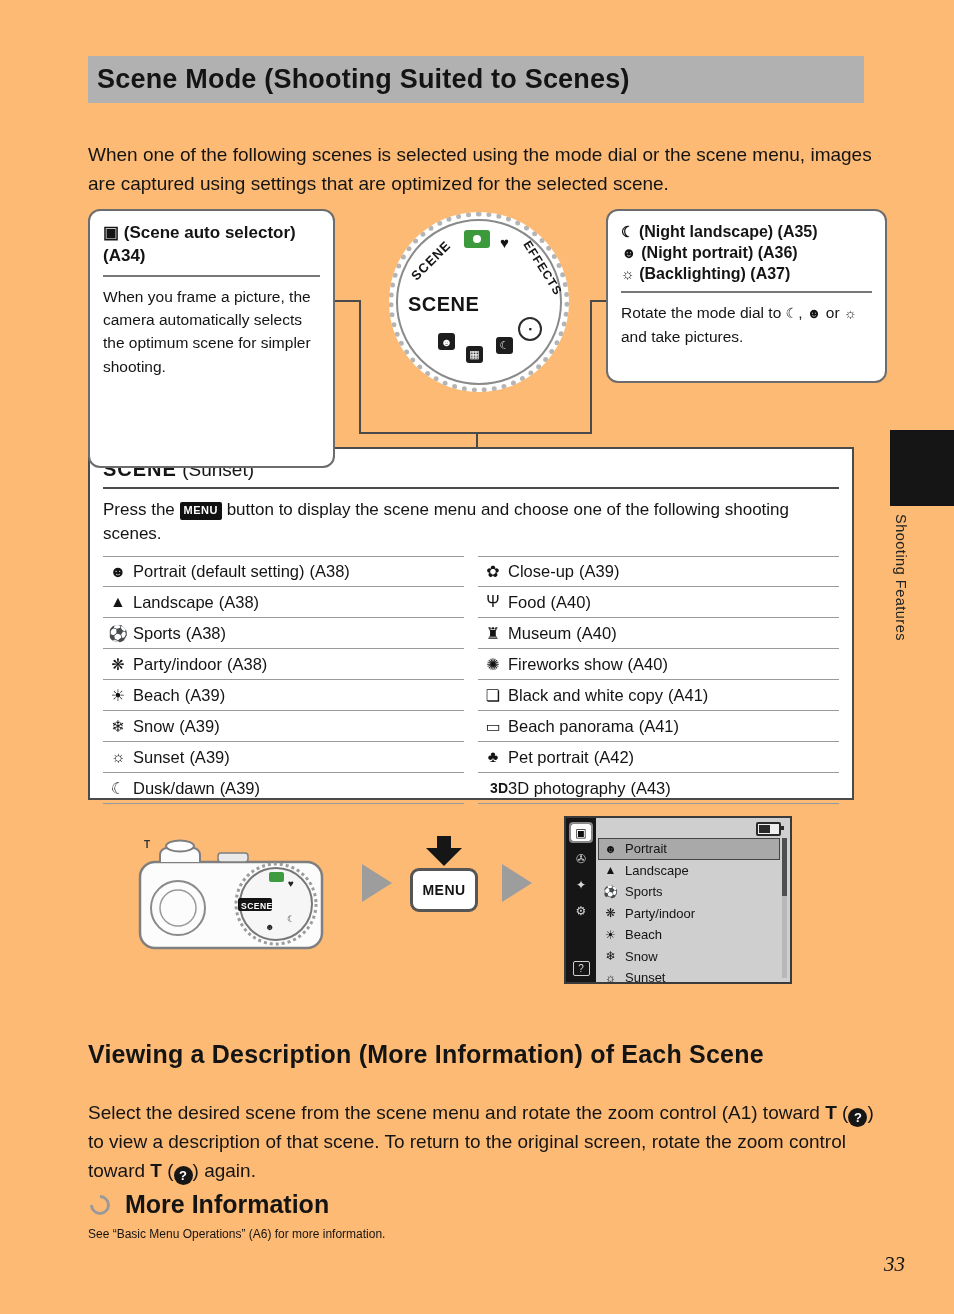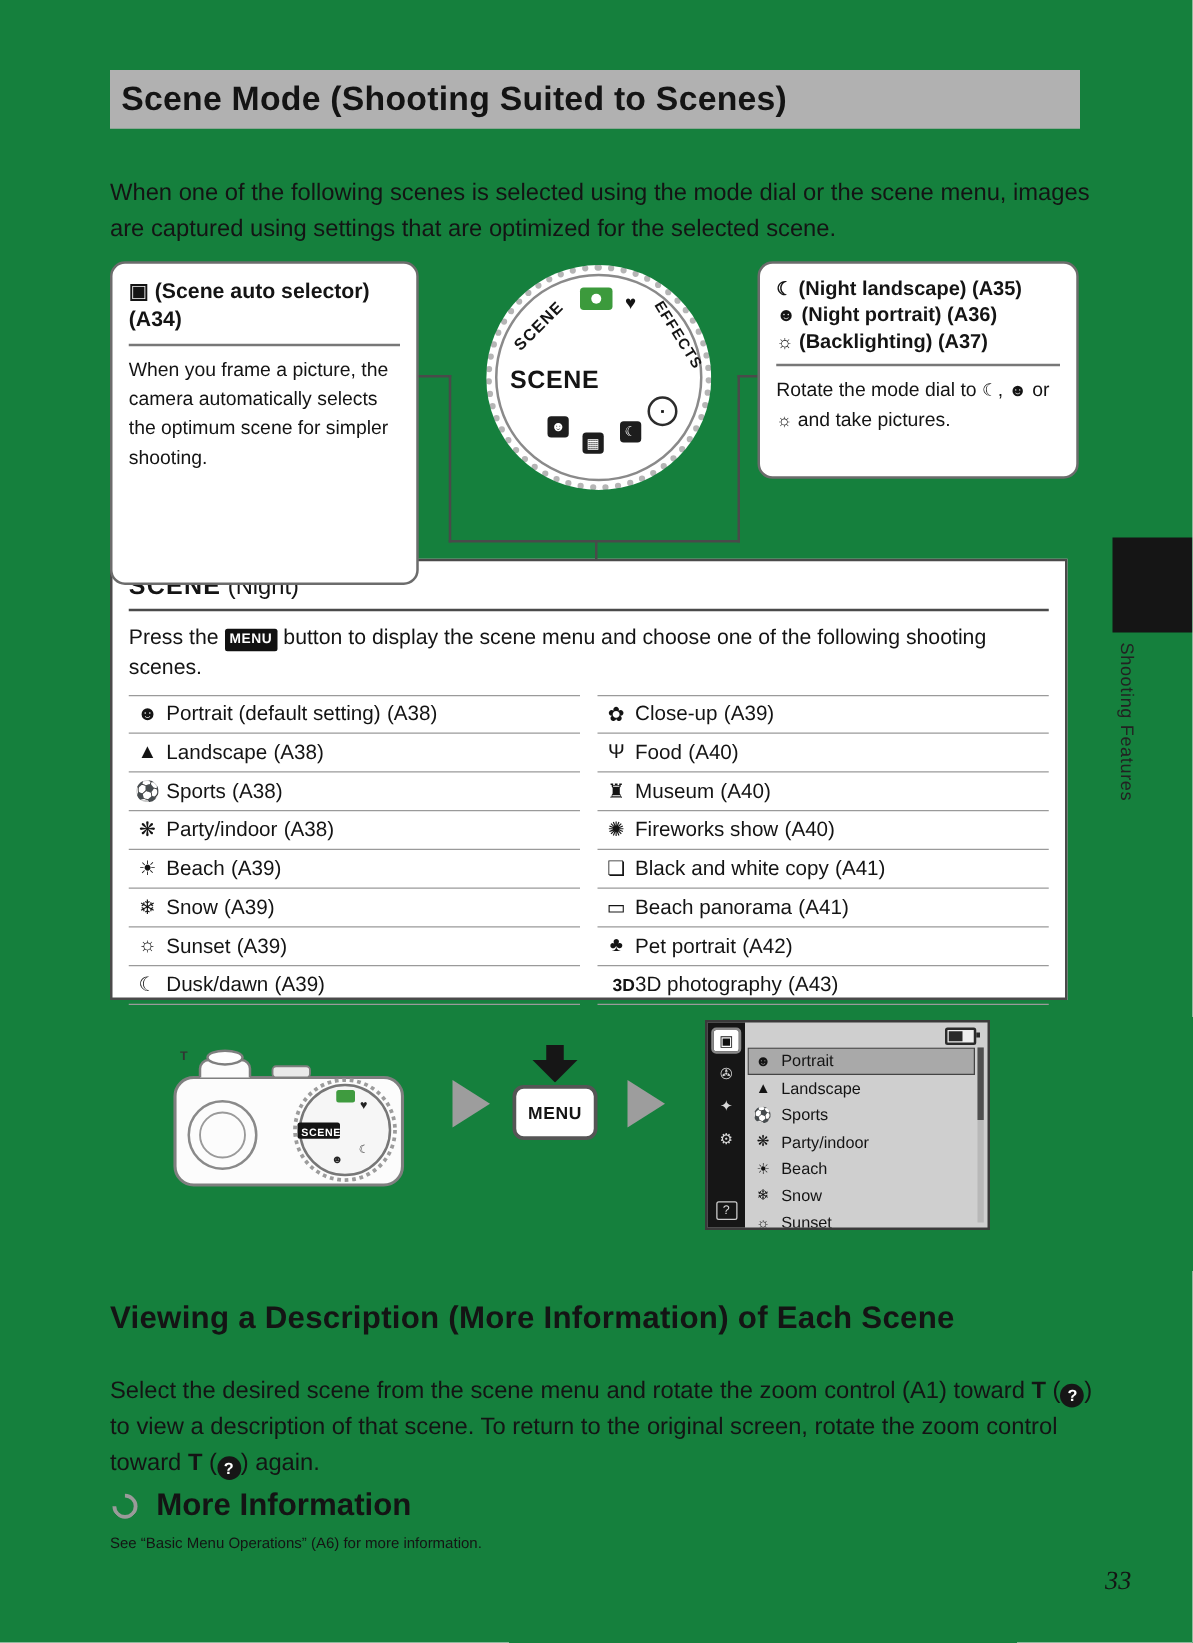"Scene Mode (Shooting Suited to" .page { background: #15803d -> #fdba74 }
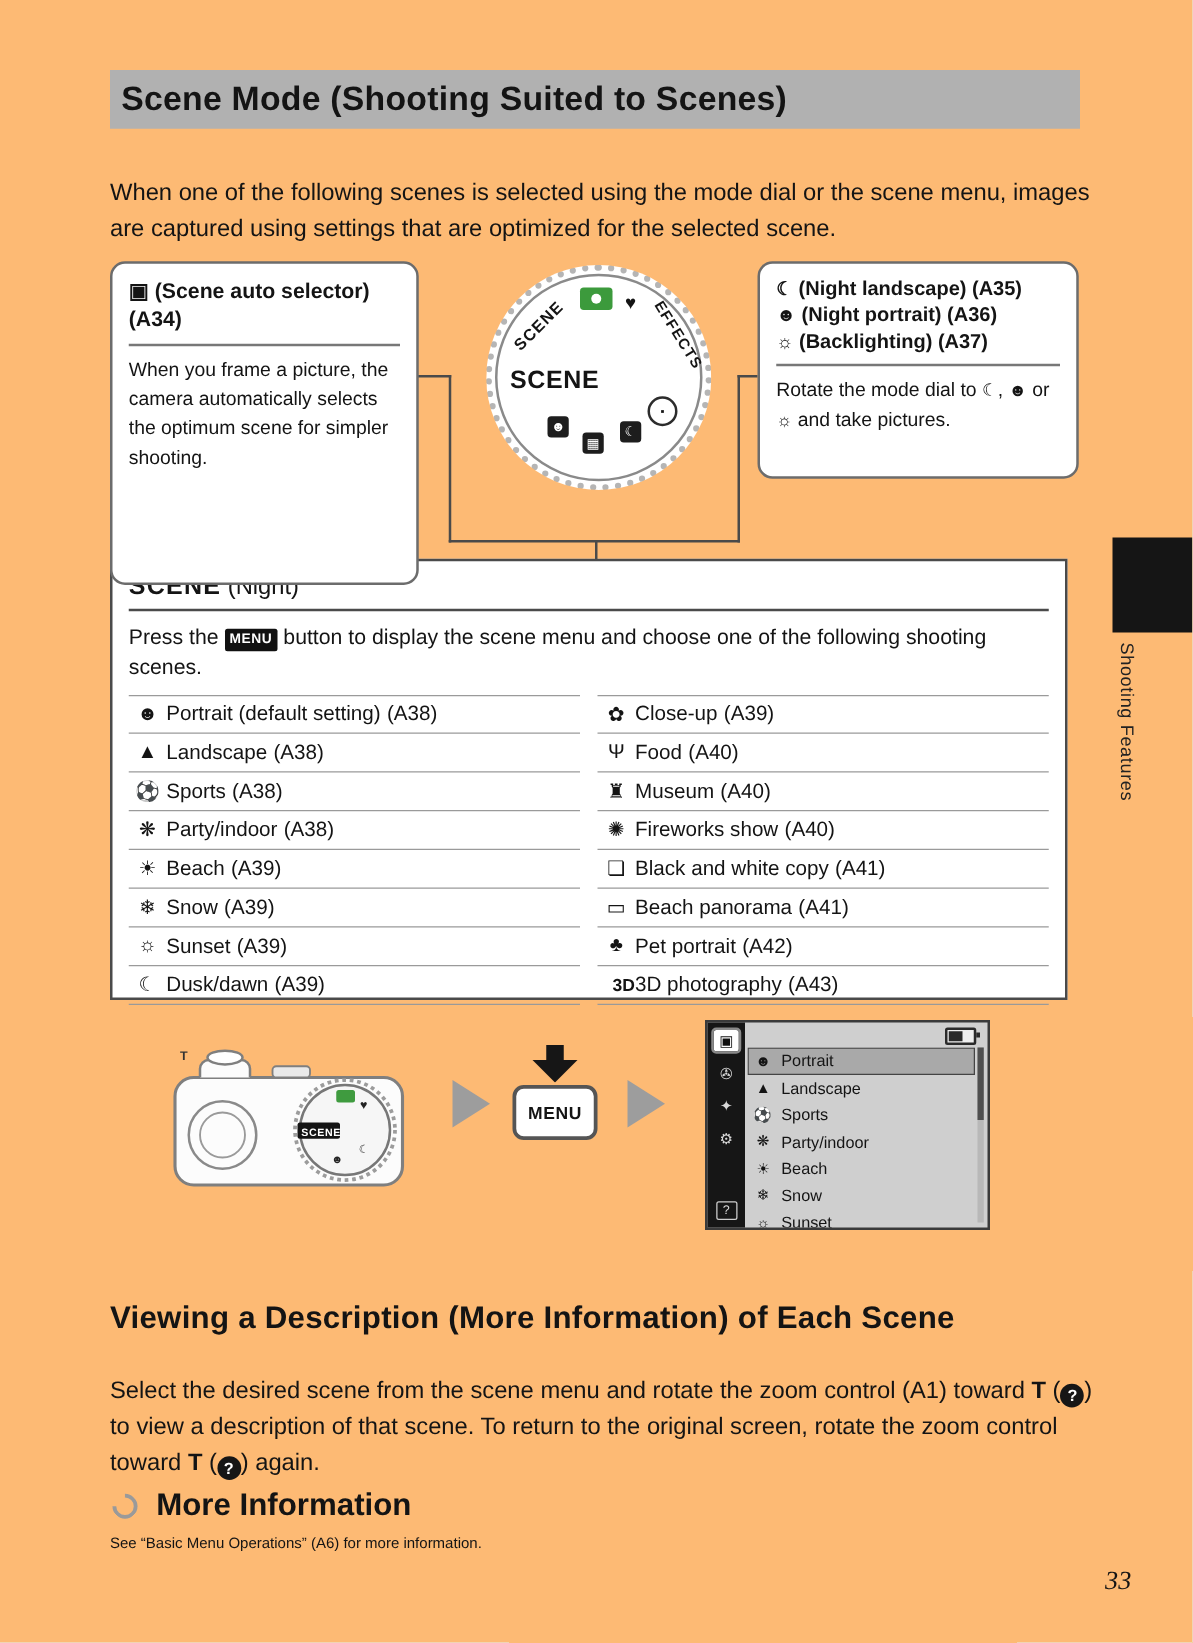"☾ (Night landscape) (A35)" .note-right { width: 257px -> 281px }
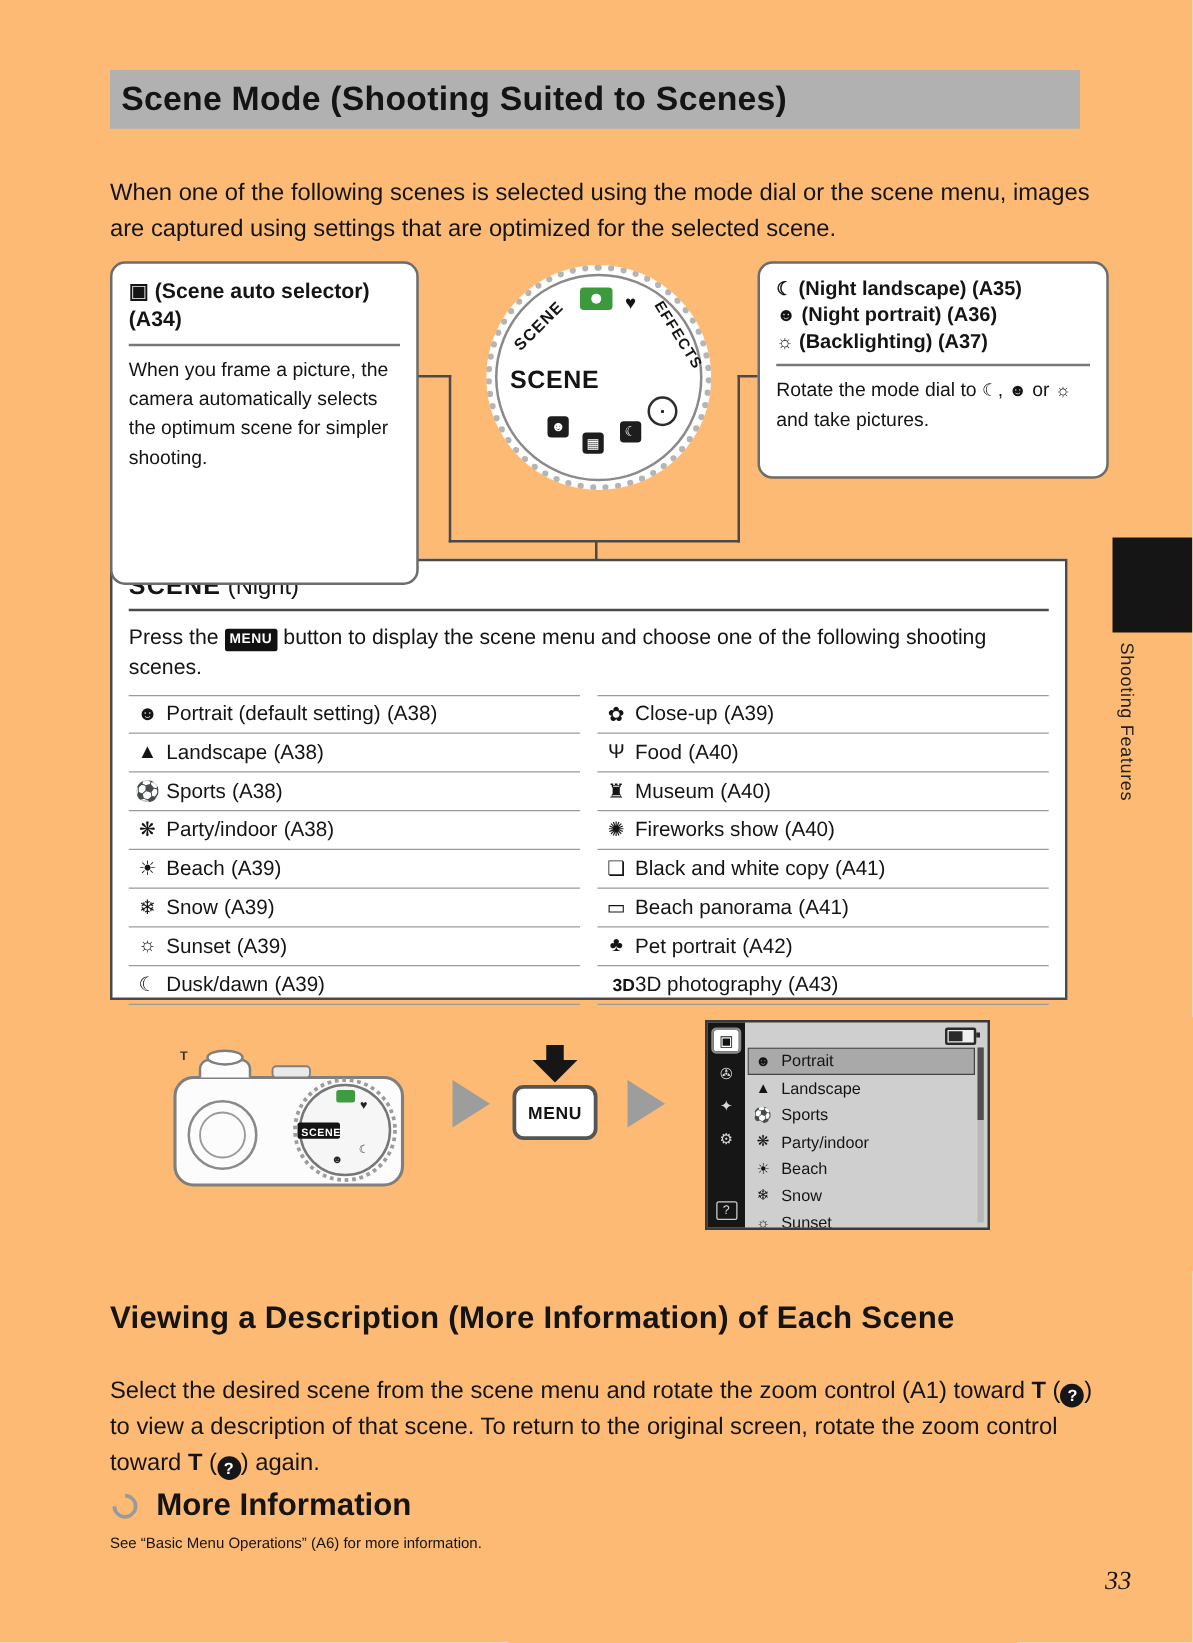"(Night)" span.hd-suffix { text: Night -> Sunset }
